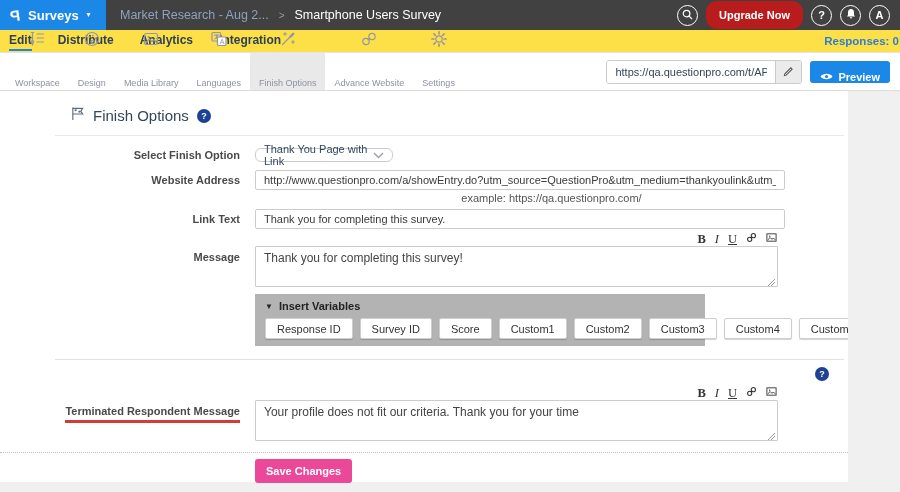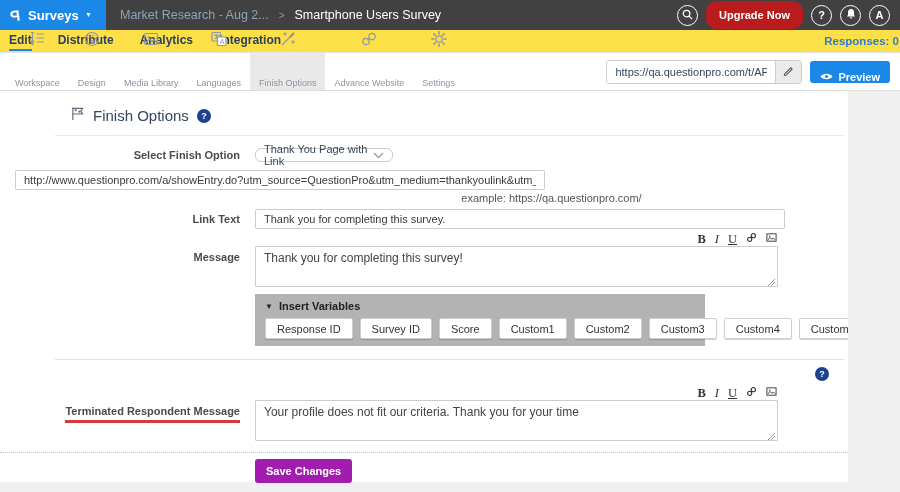"Website Address" span.flabel { html: none -> <span>Website Address</span> }
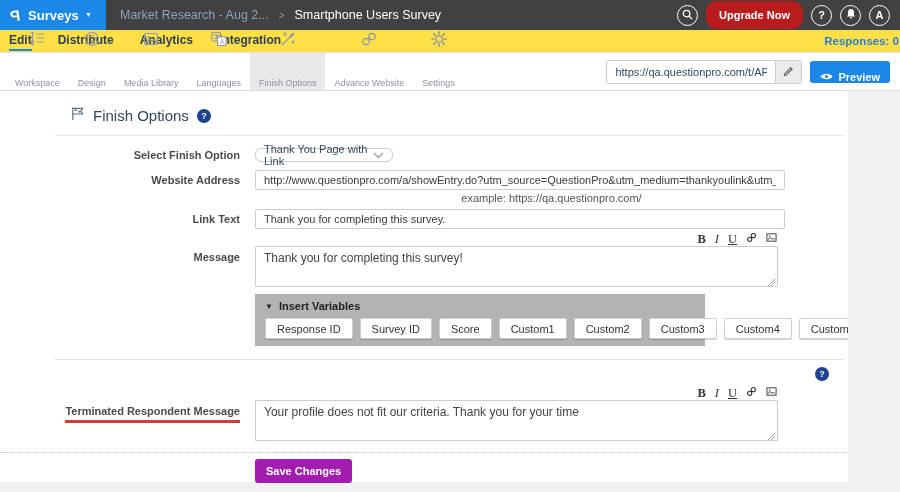"Save Changes" .save-btn { background: #a21caf -> #ec4899 }
